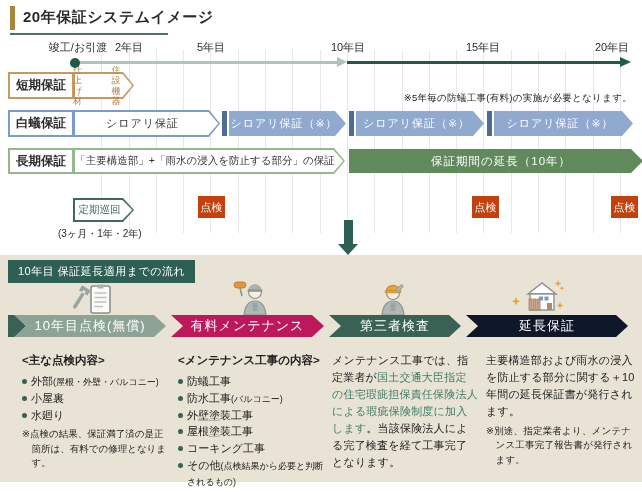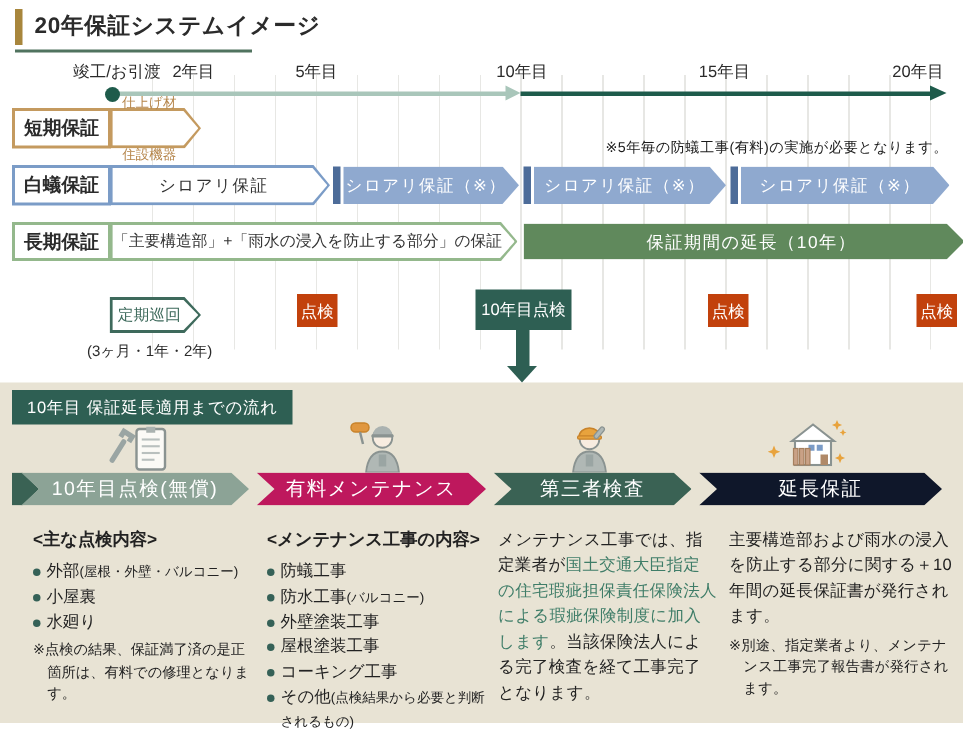"仕上げ材" div.olabel { flex-direction: column -> none }
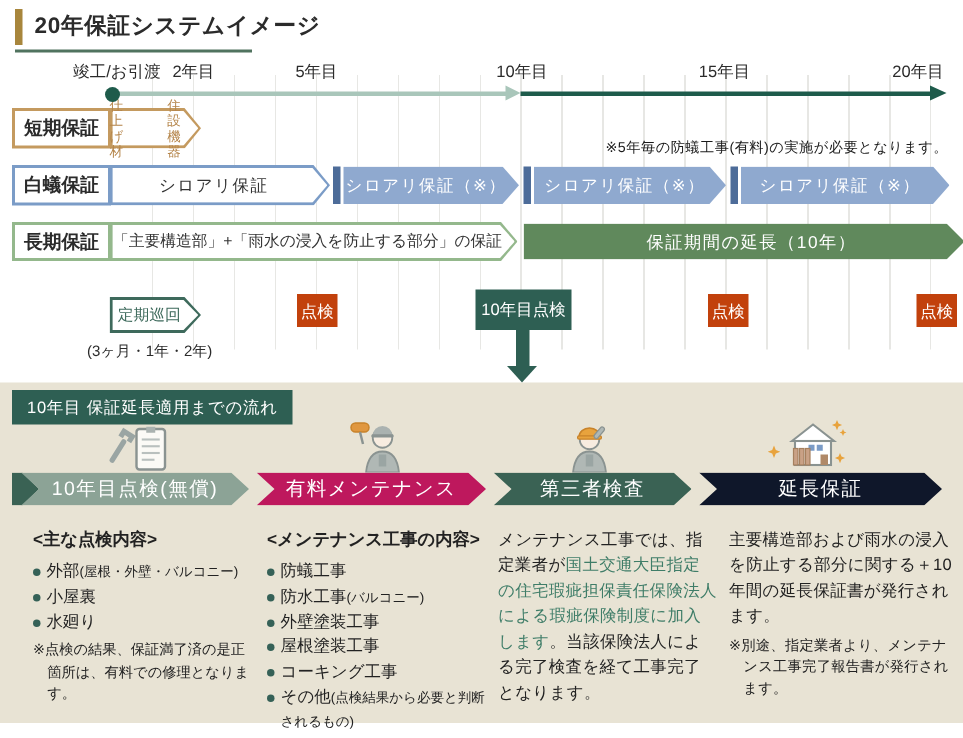"10年目点検" div.insp-box { html: <div>10年目点検</div> -> none }
